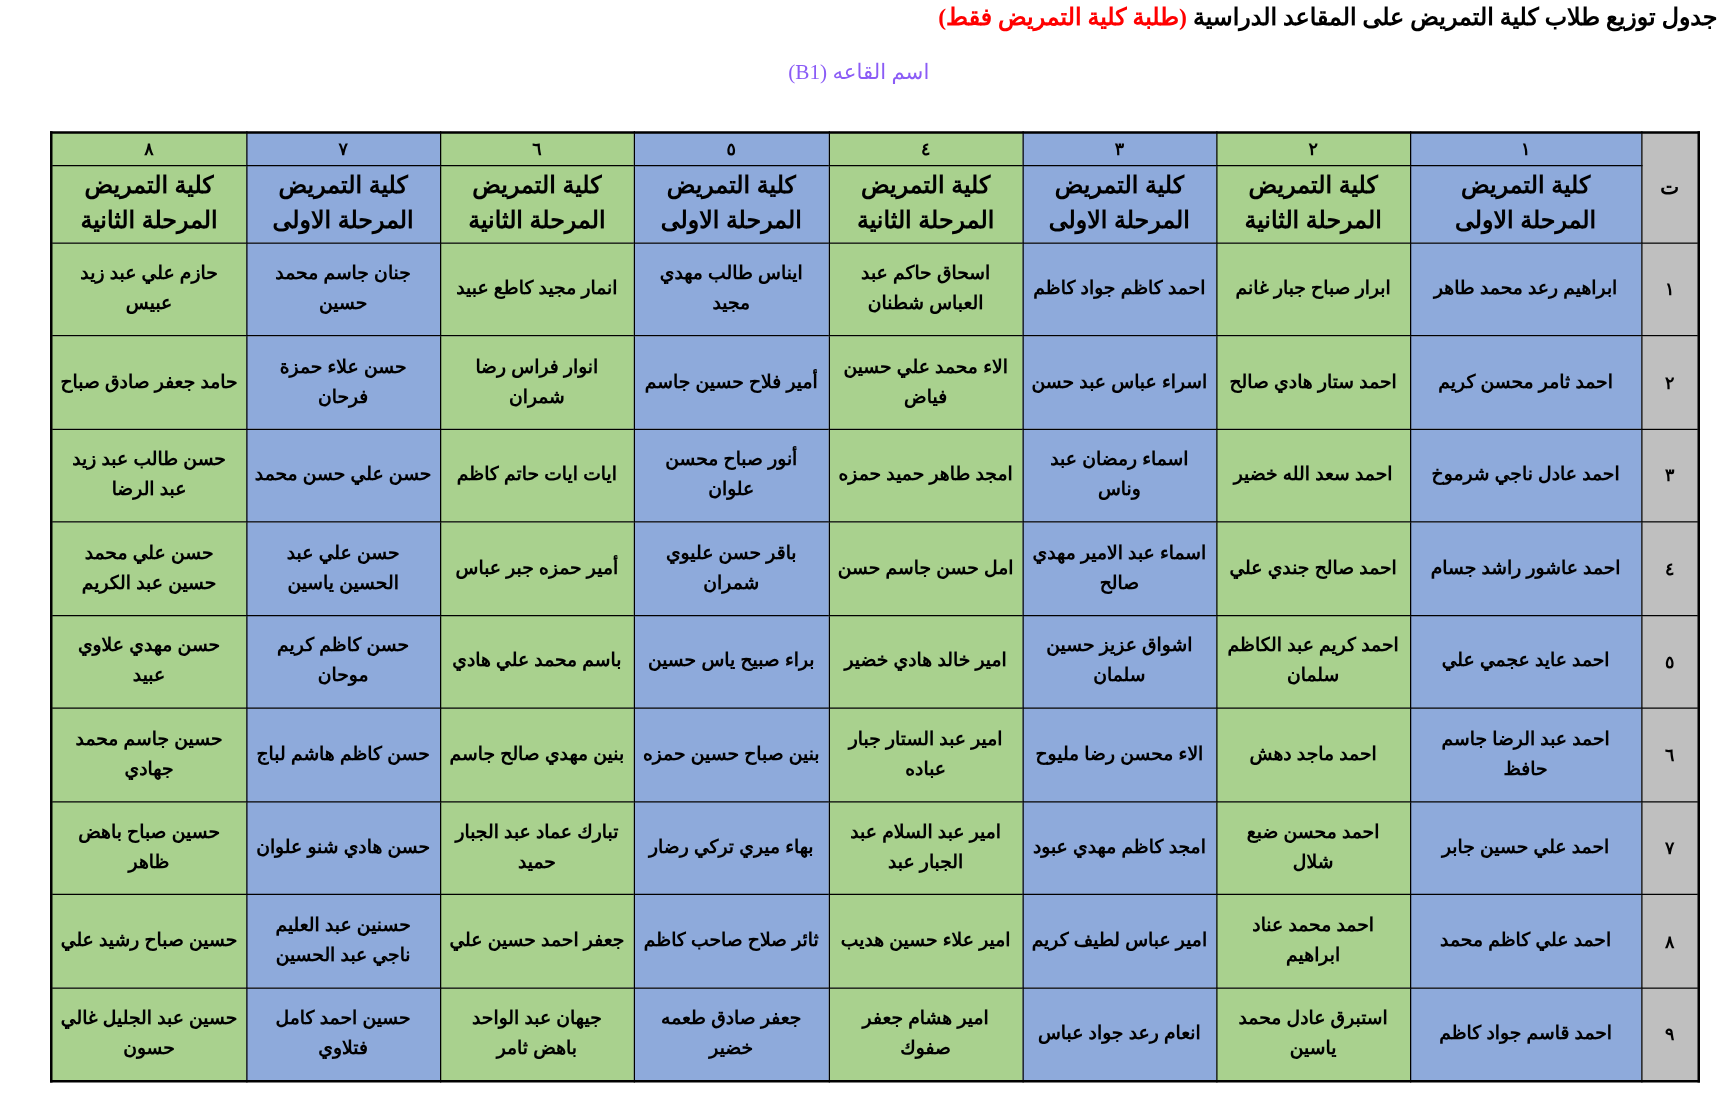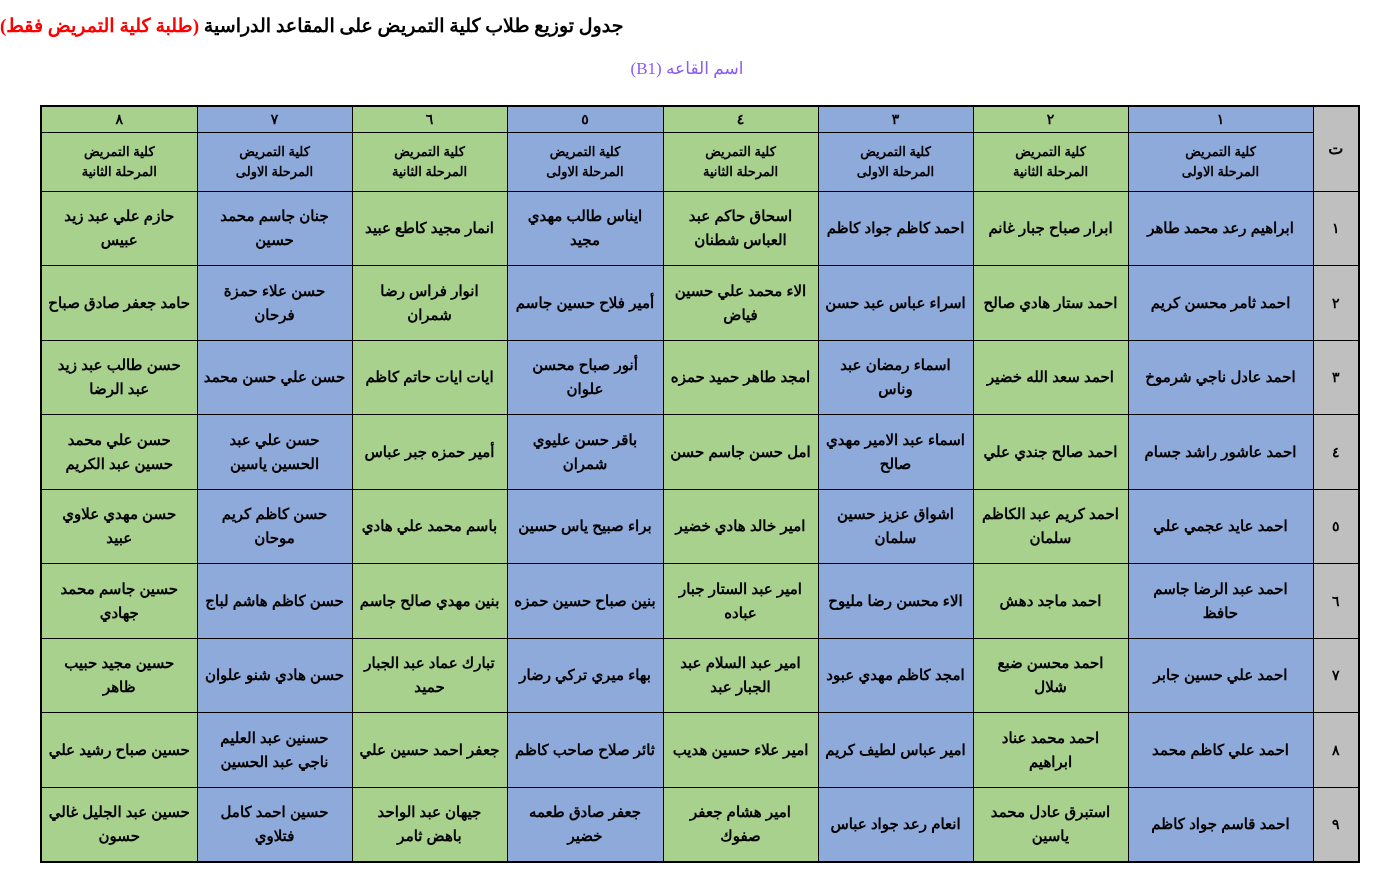"جدول توزيع طلاب كلية التمريض" .title1 { padding-top: 14px -> 2px; text-align: left -> right }
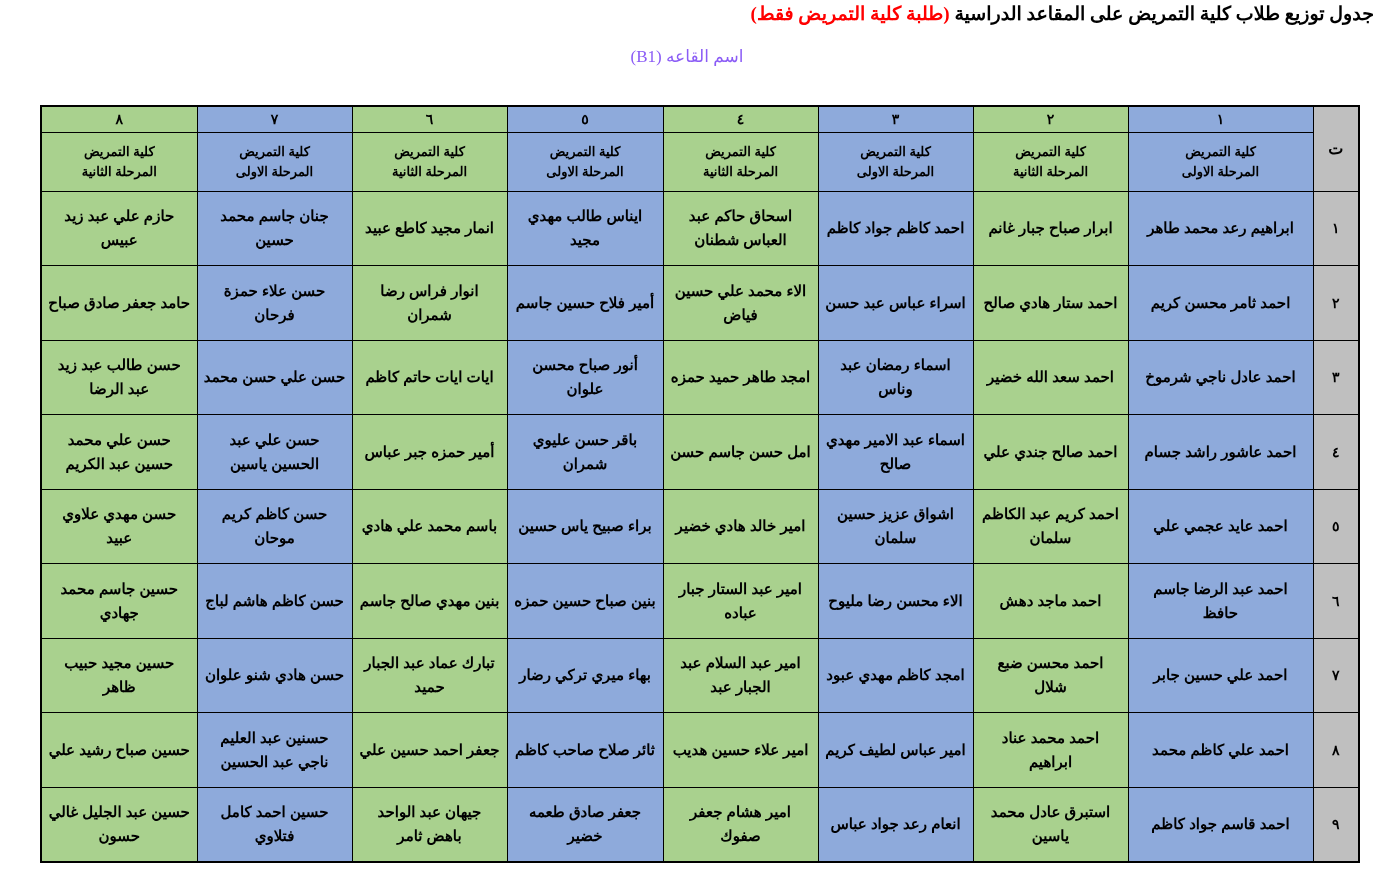"كلية التمريض" .colhead { font-size: 13px -> 19px }
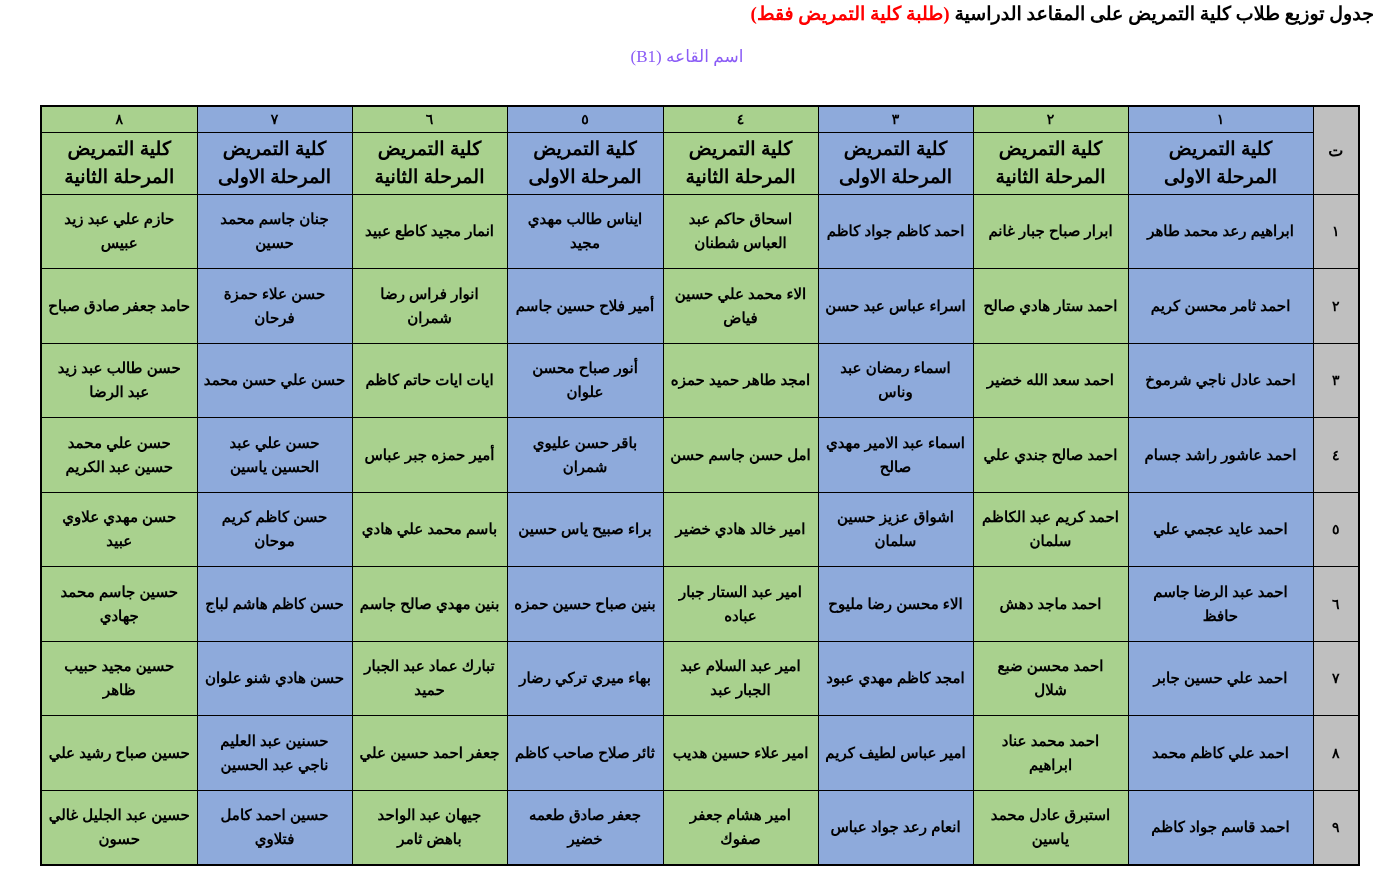"حسين مجيد حبيب ظاهر" td.green { text: مجيد حبيب -> صباح باهض }
